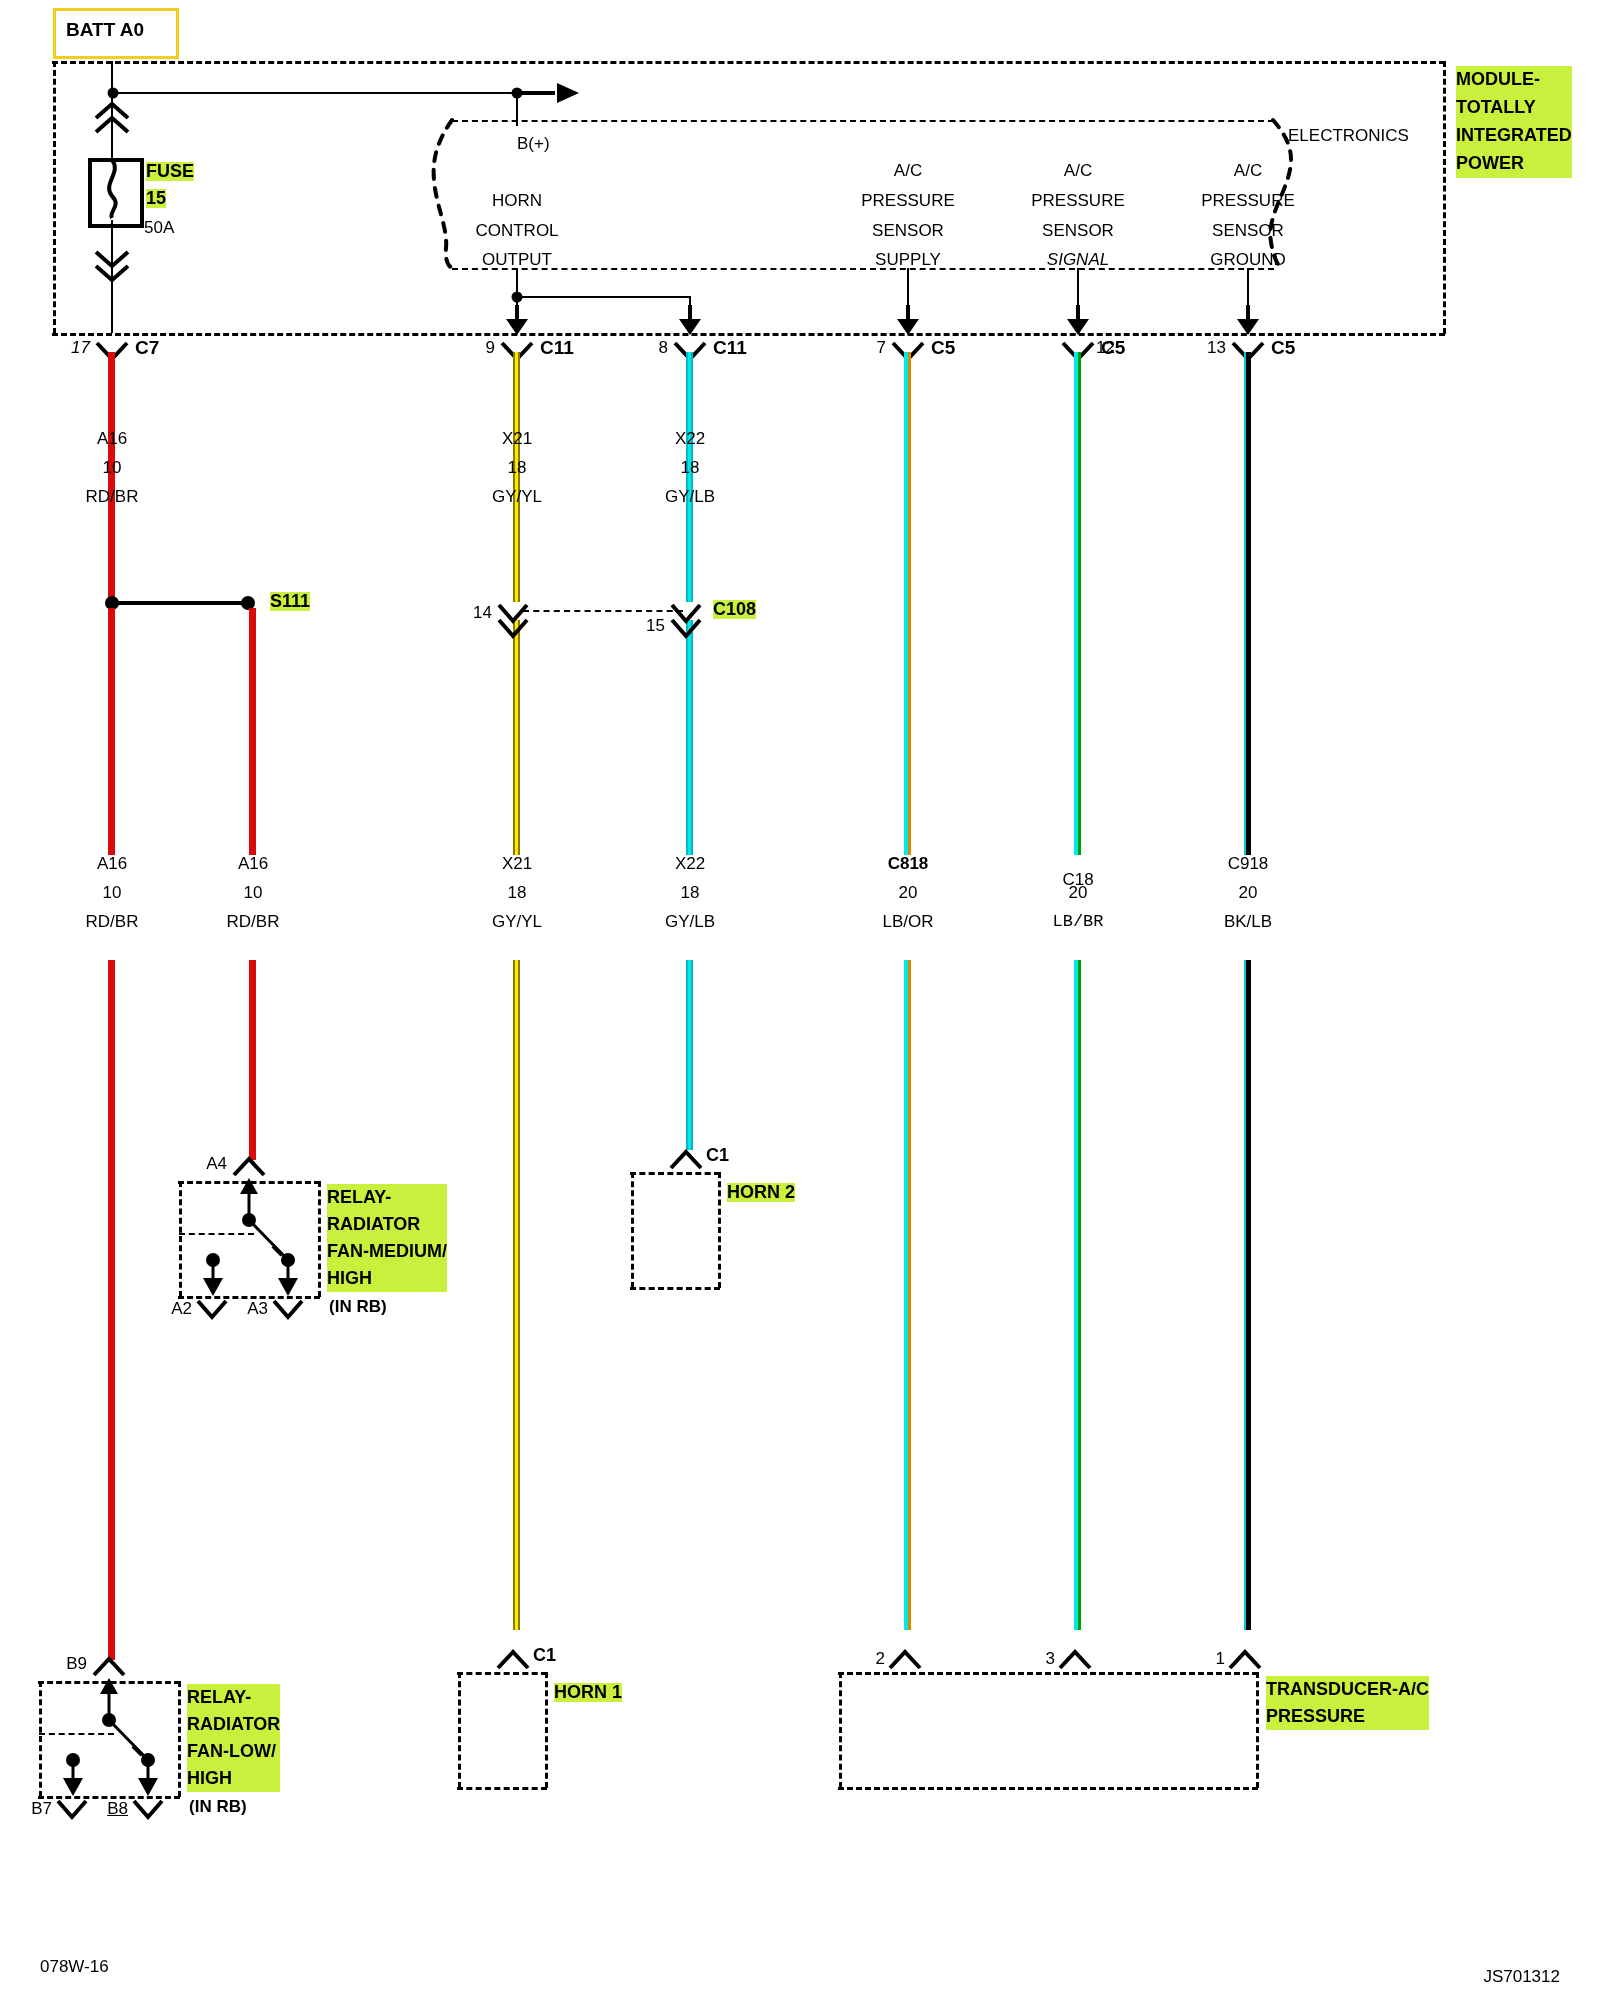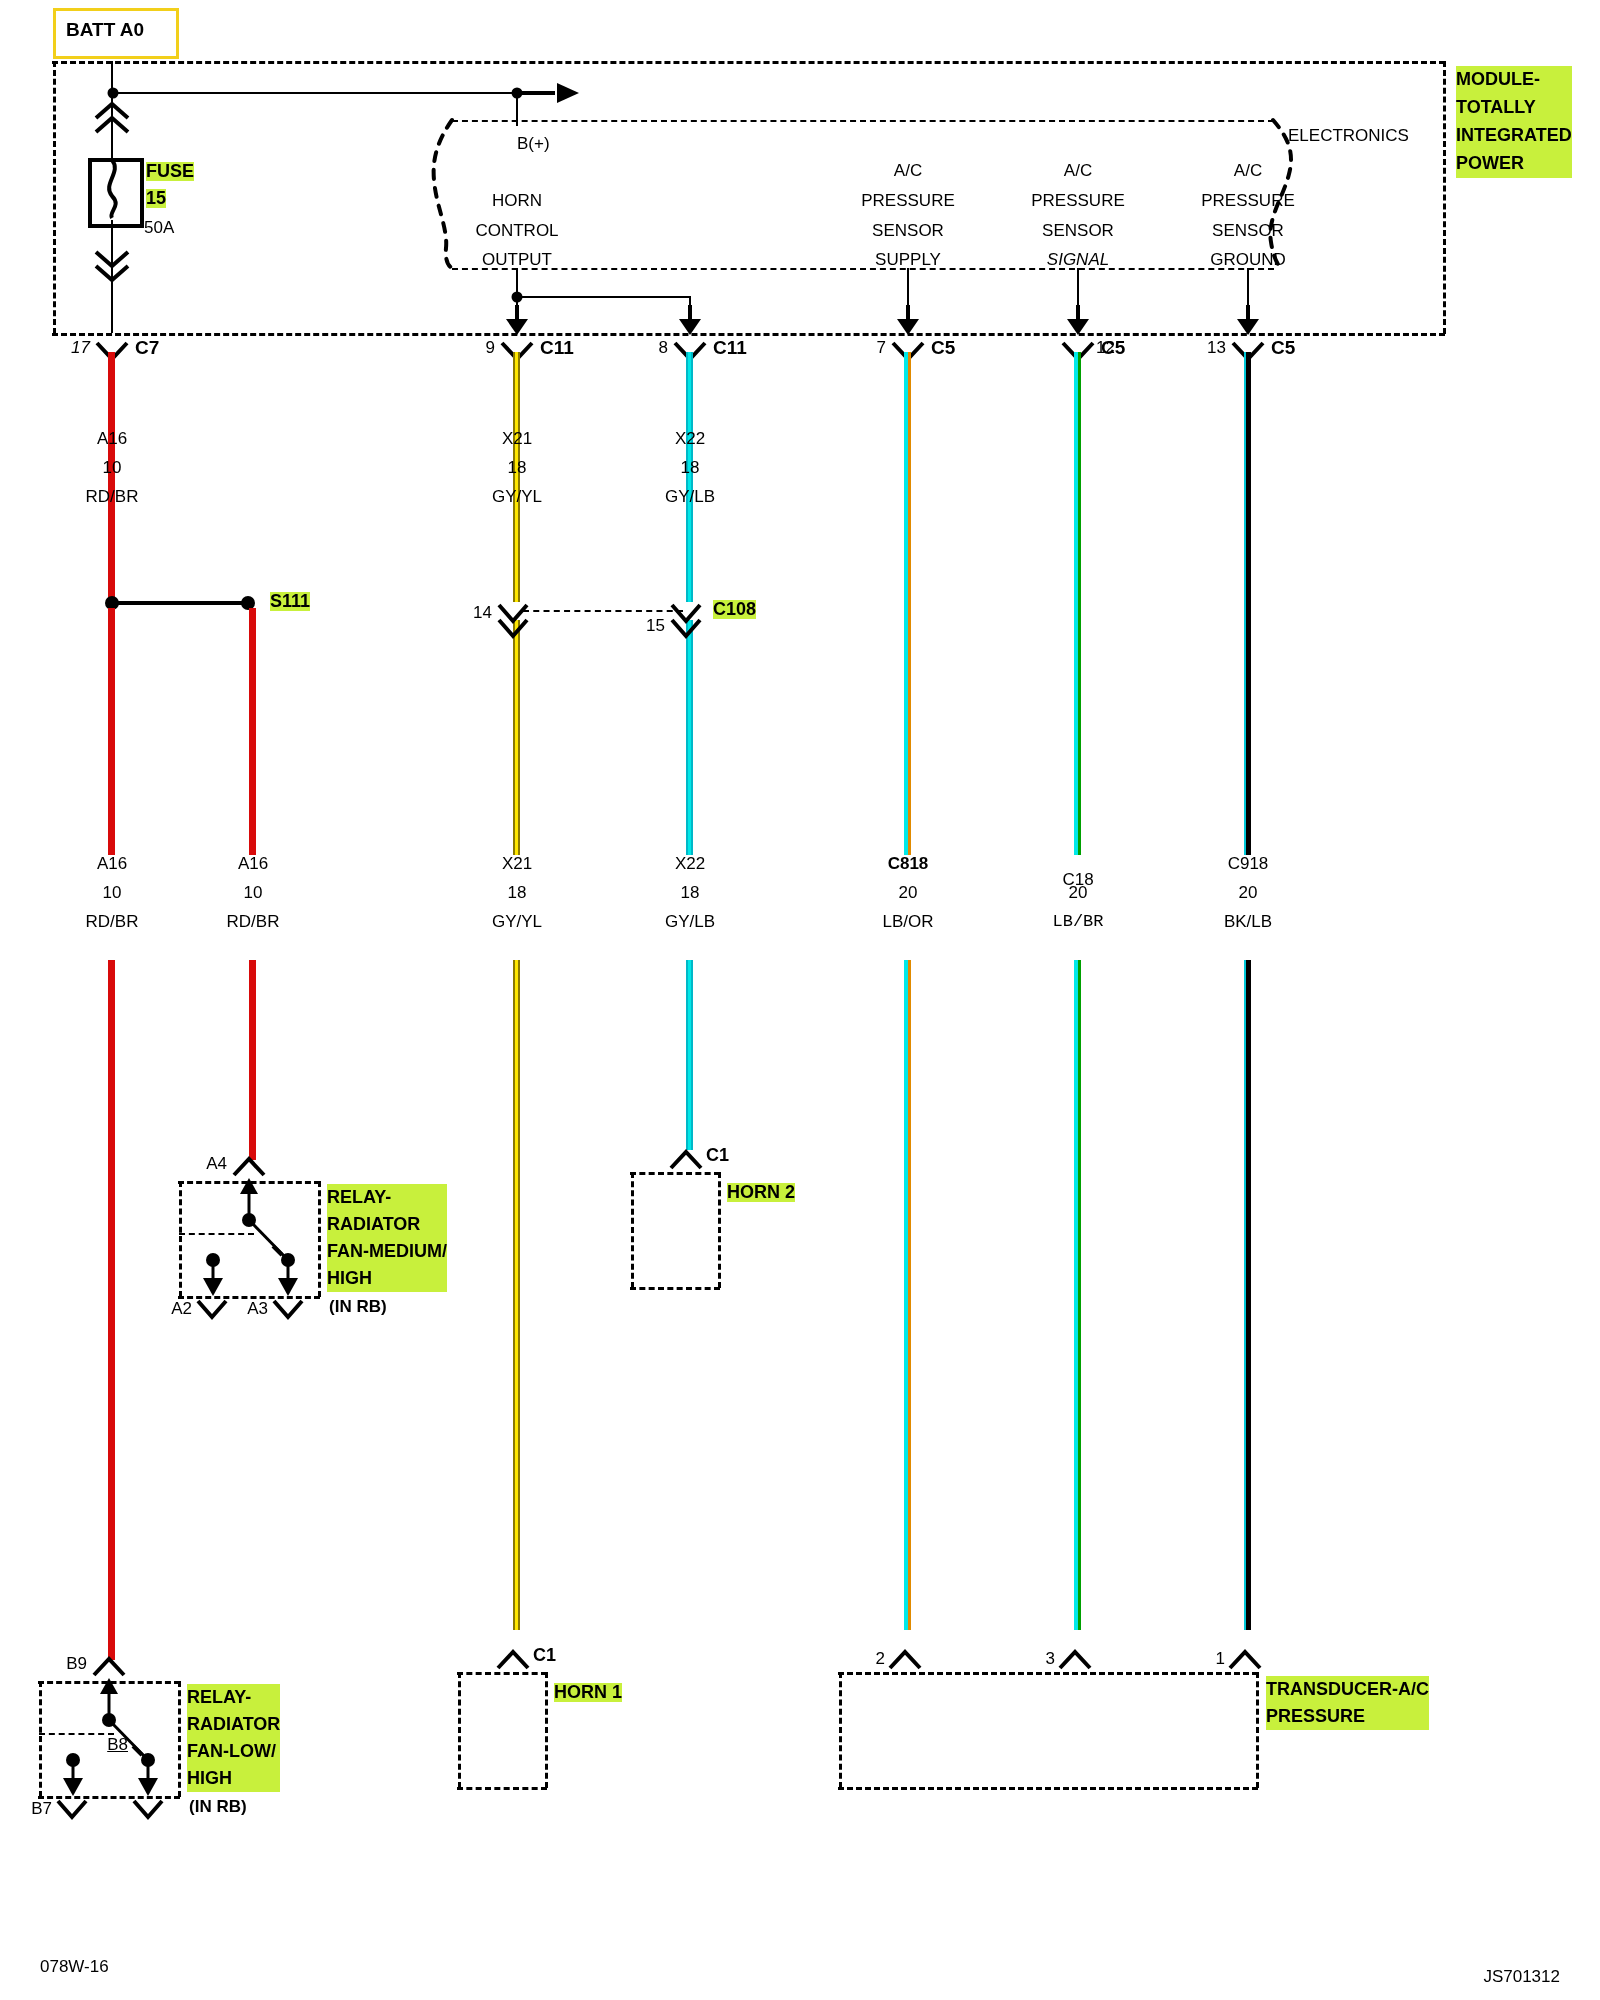"B8" div.t { top: 1736px -> 1800px }
